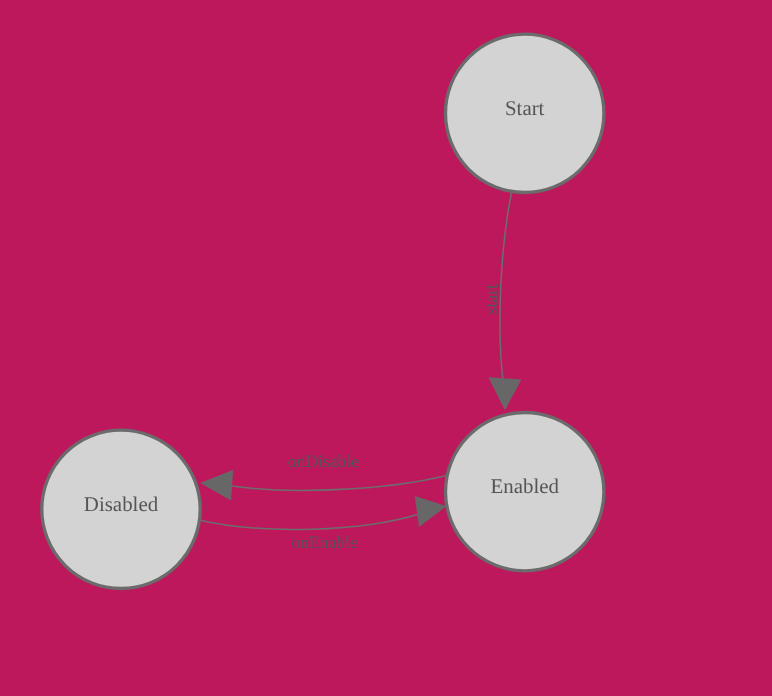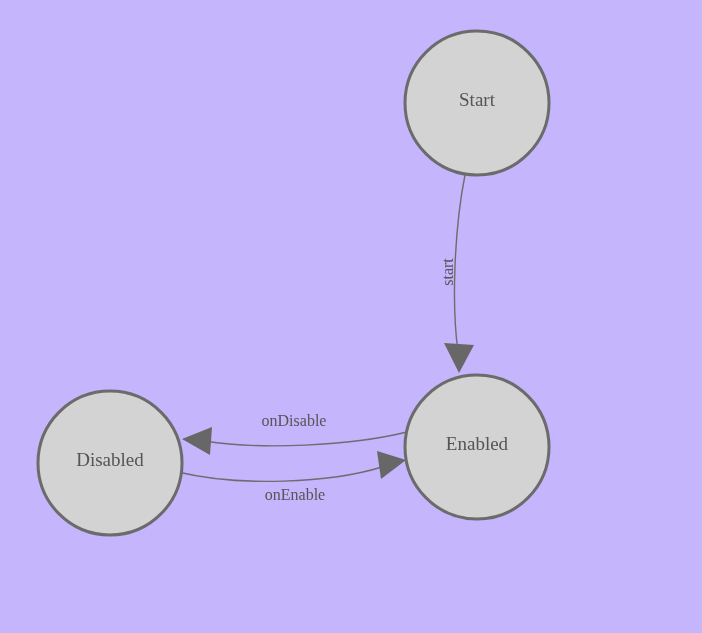"Start" #canvas { background: #c4b5fd -> #be185d }
